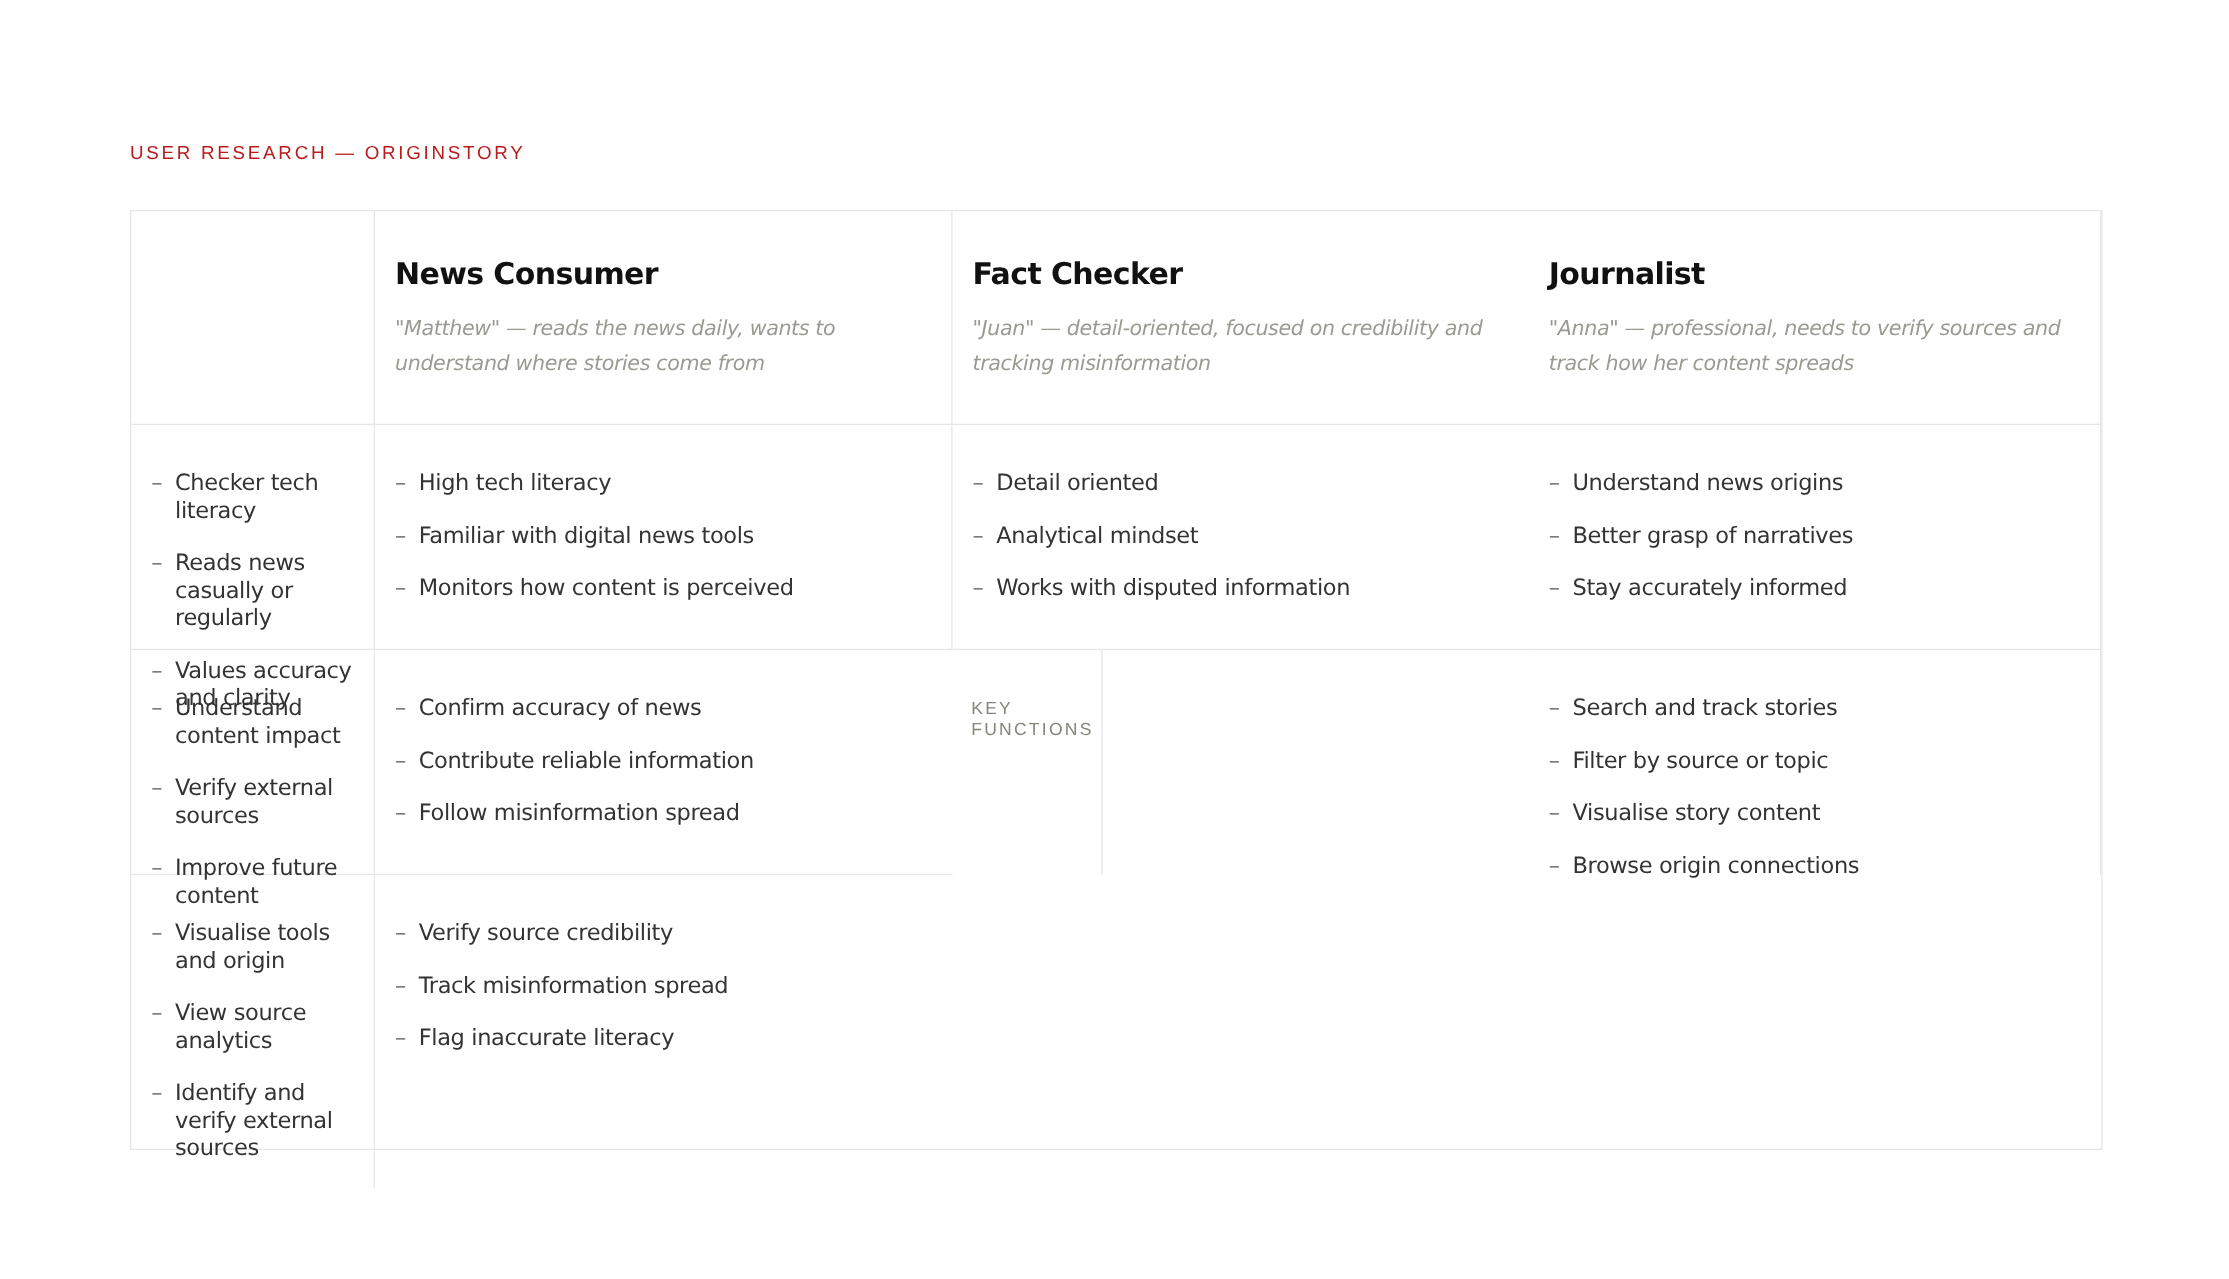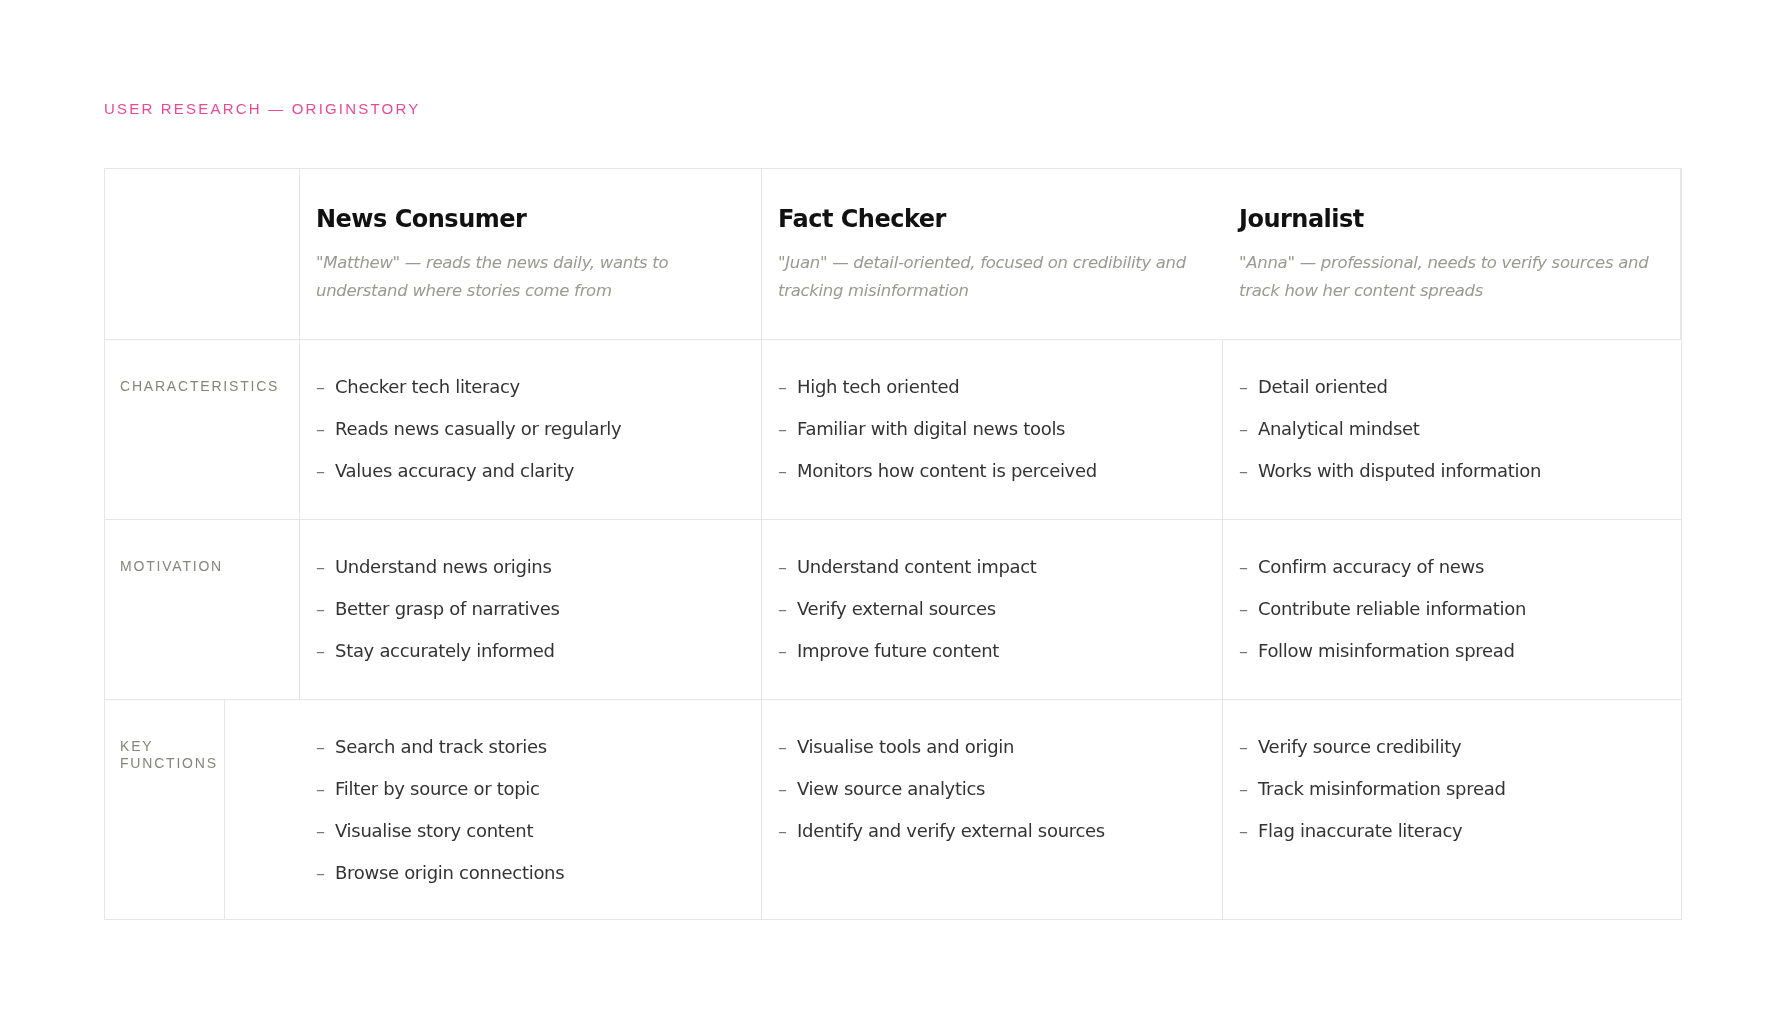"USER RESEARCH — ORIGINSTORY" .eyebrow { color: #ec4899 -> #b91c1c; top: 100px -> 114px }
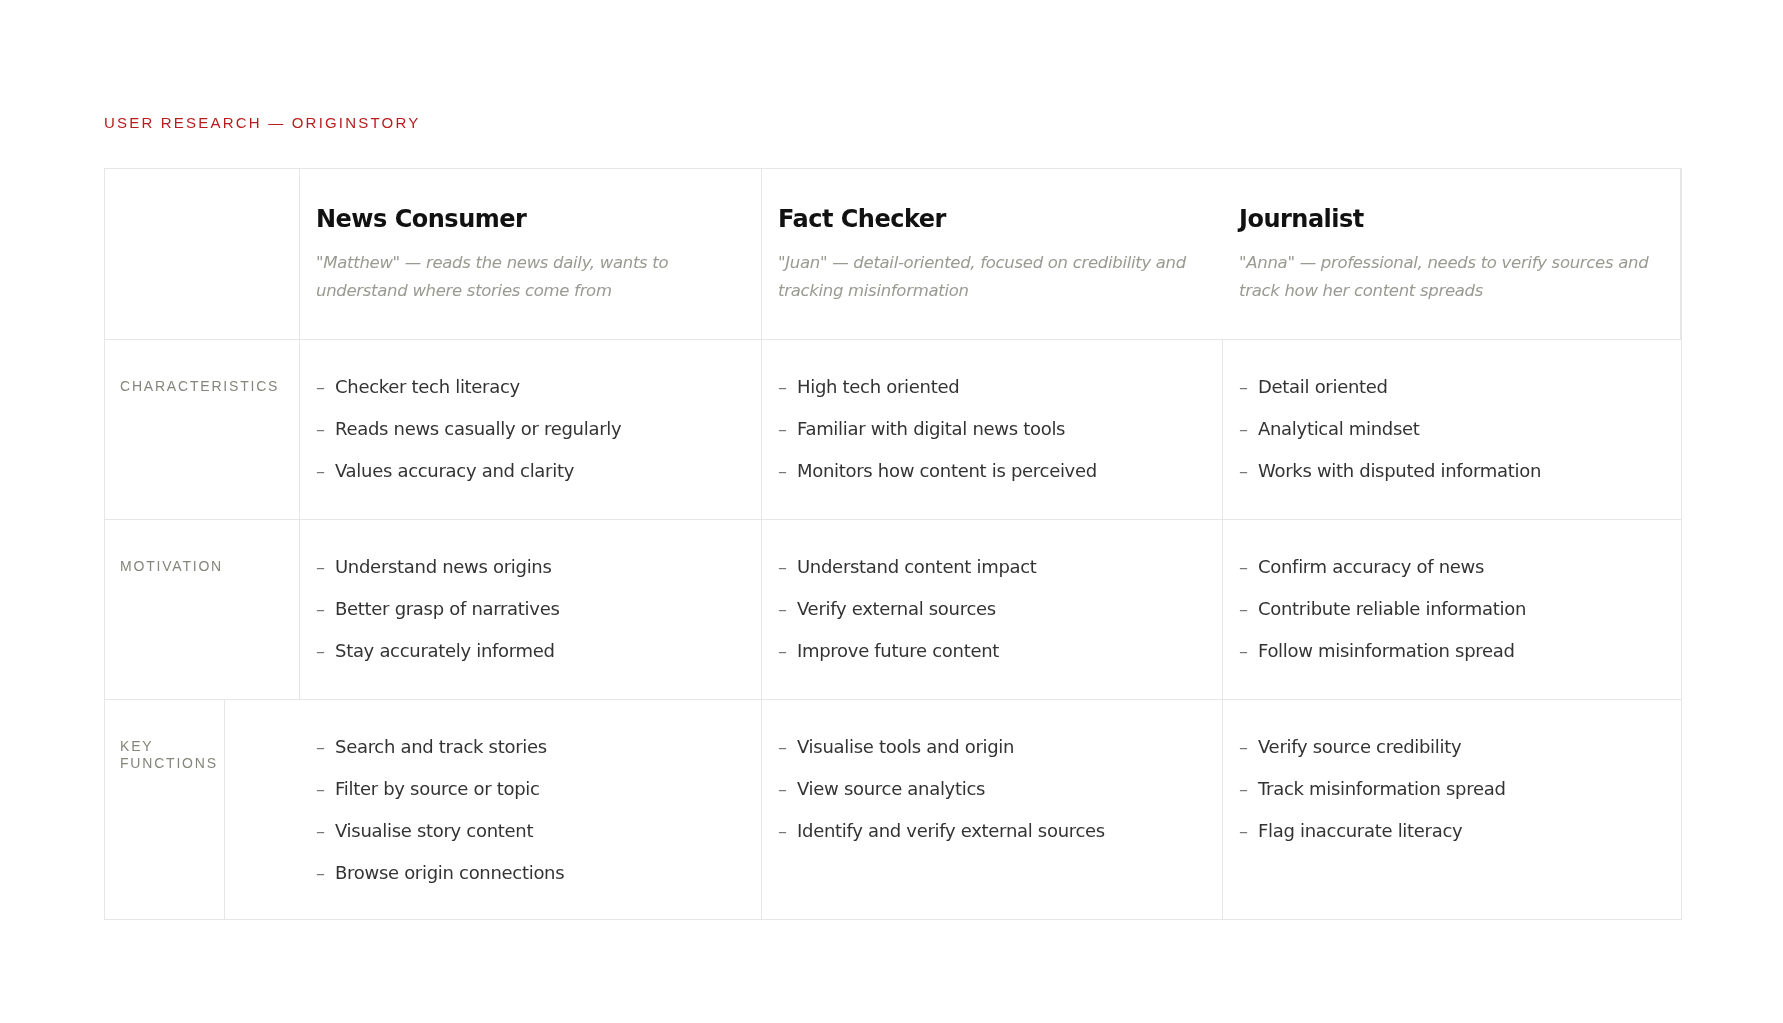"CHARACTERISTICS" div.cell { html: <div>CHARACTERISTICS</div> -> none }
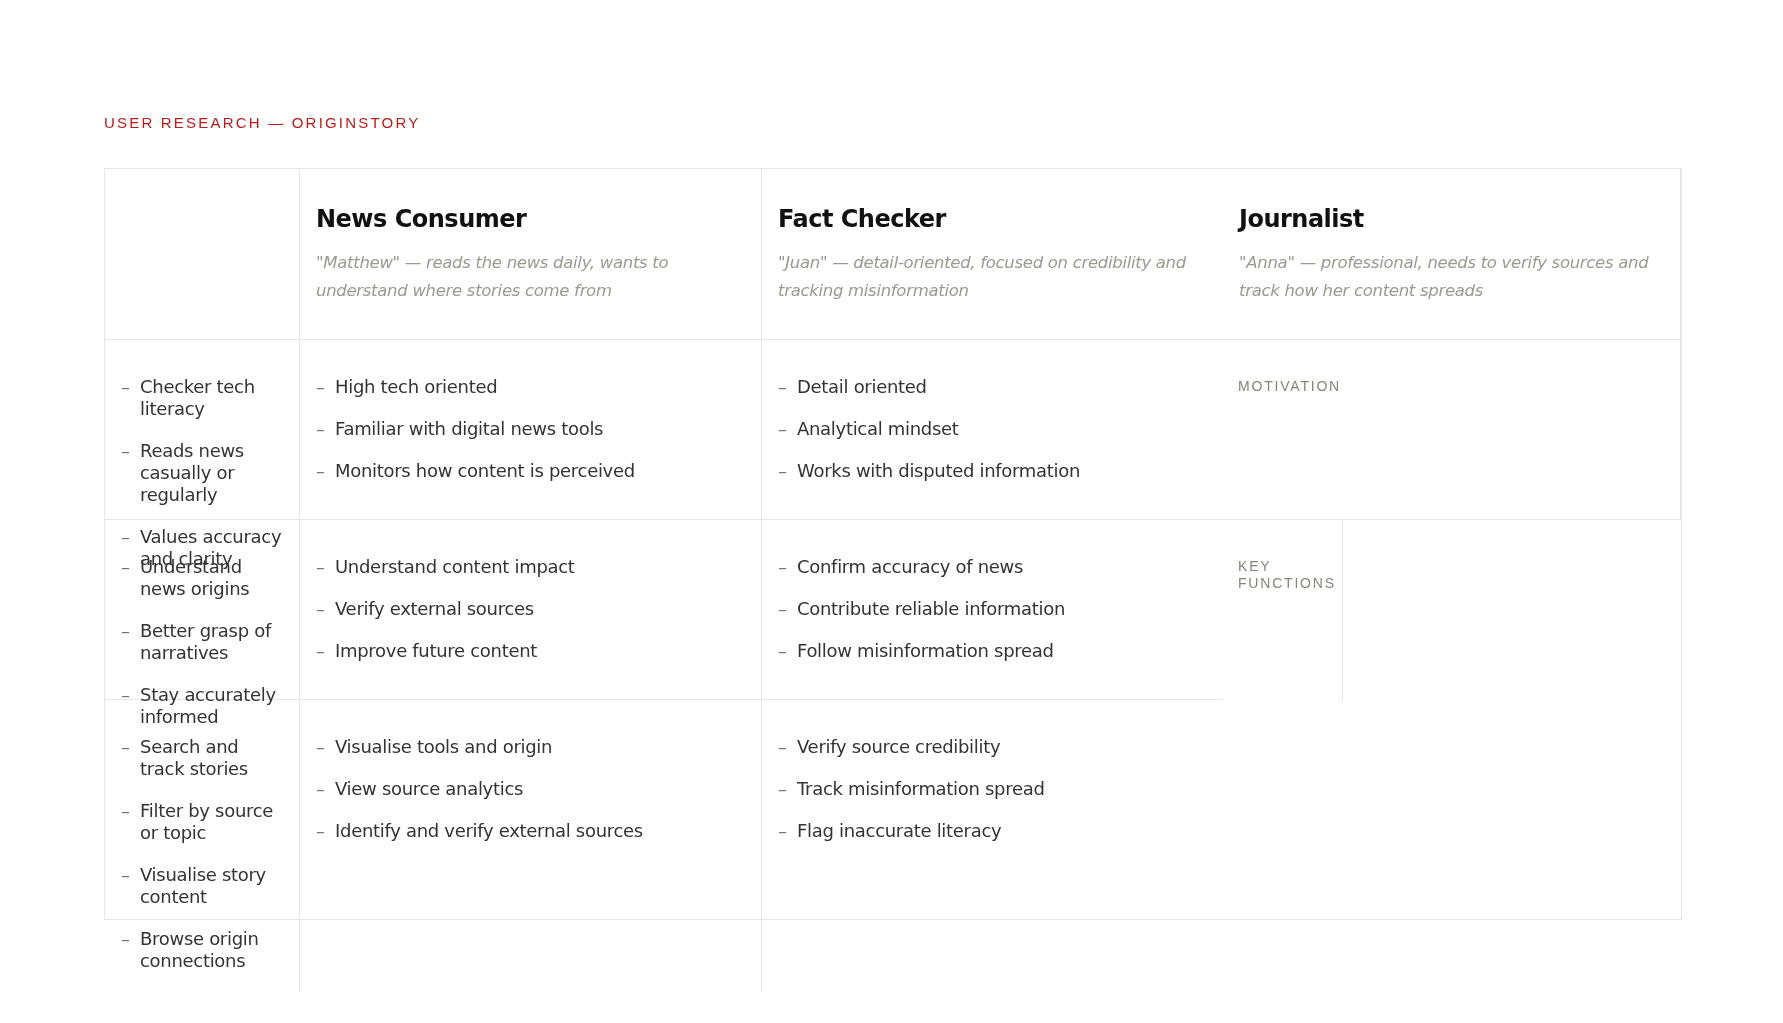"High tech oriented" span { text: oriented -> literacy }
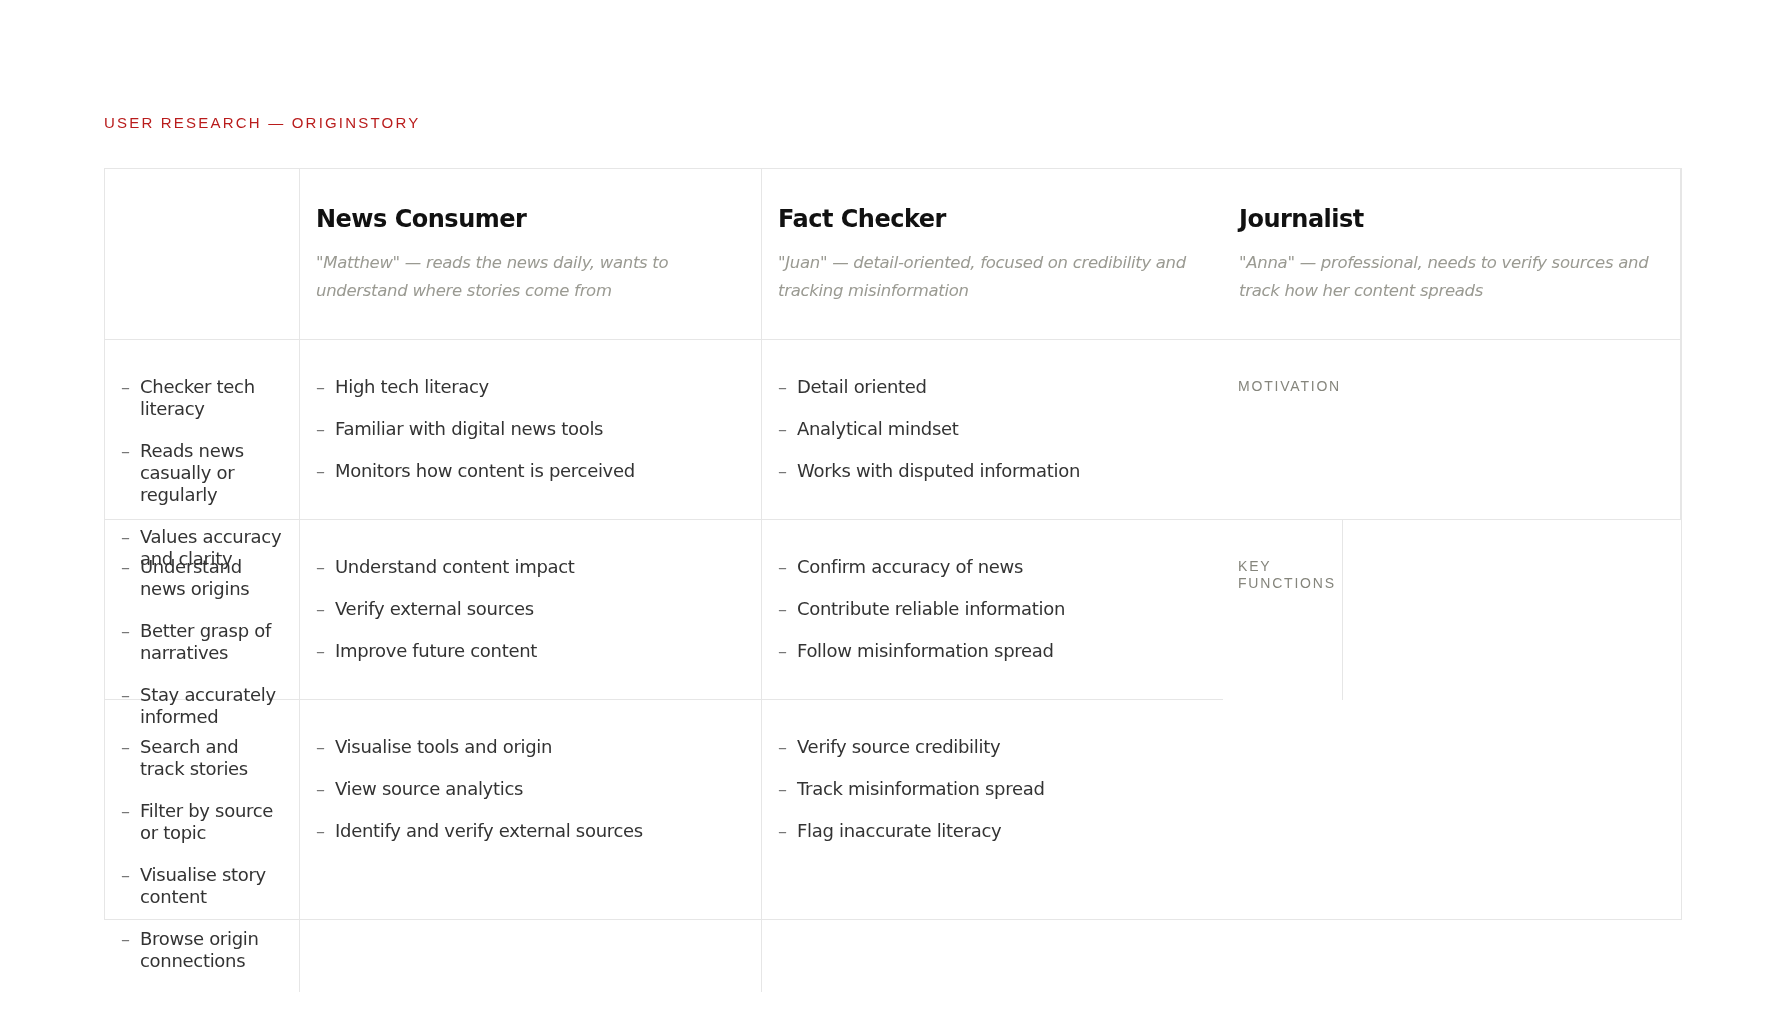"MOTIVATION" div.cell { html: <div>MOTIVATION</div> -> none }
